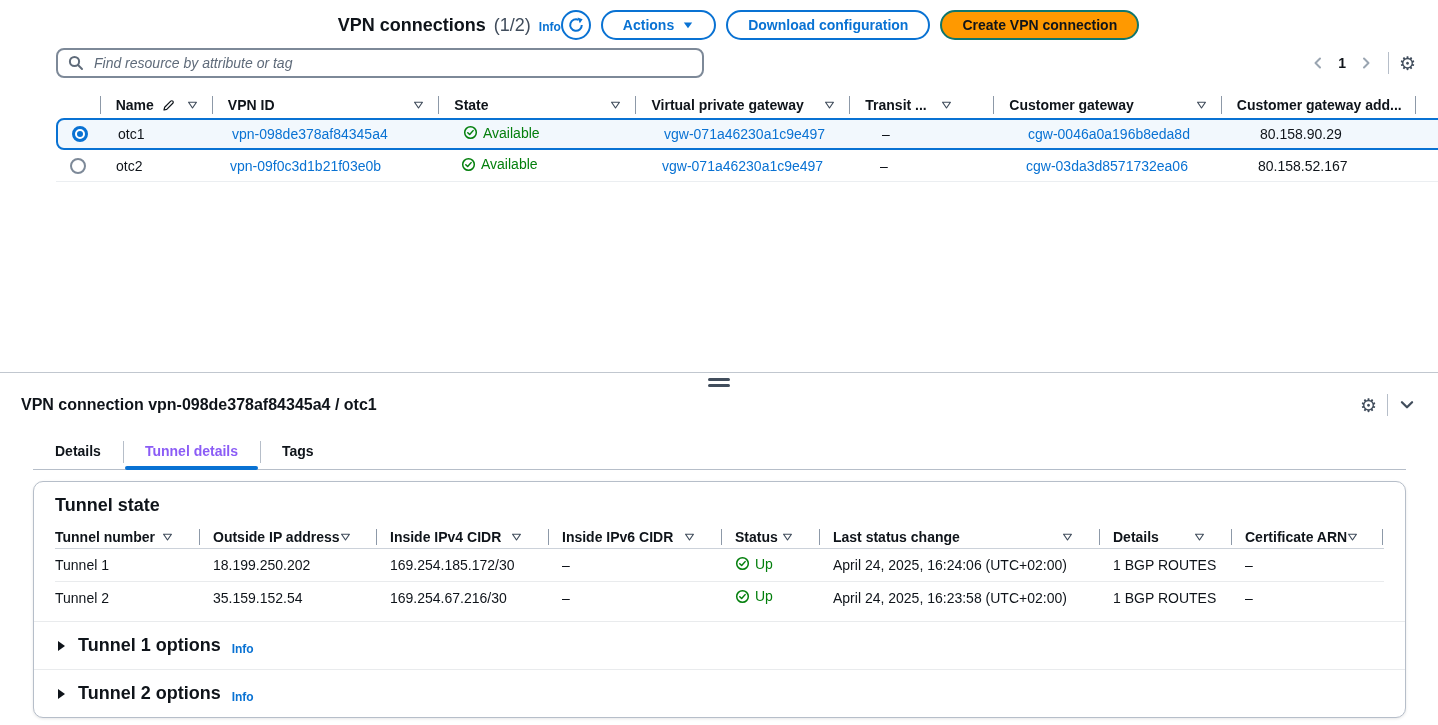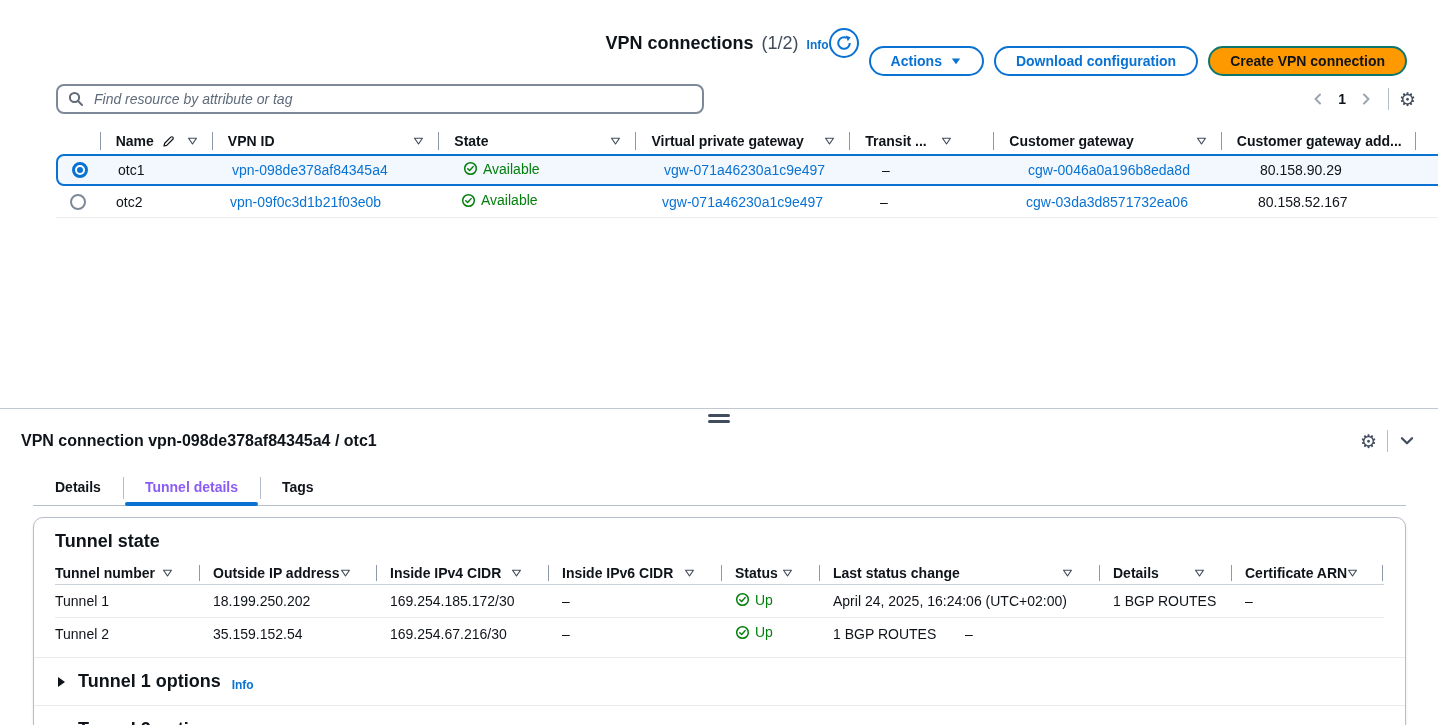"VPN connections" .top-bar { justify-content: flex-end -> center; padding: 10px 31px 0 56px -> 10px 17px 0 56px }
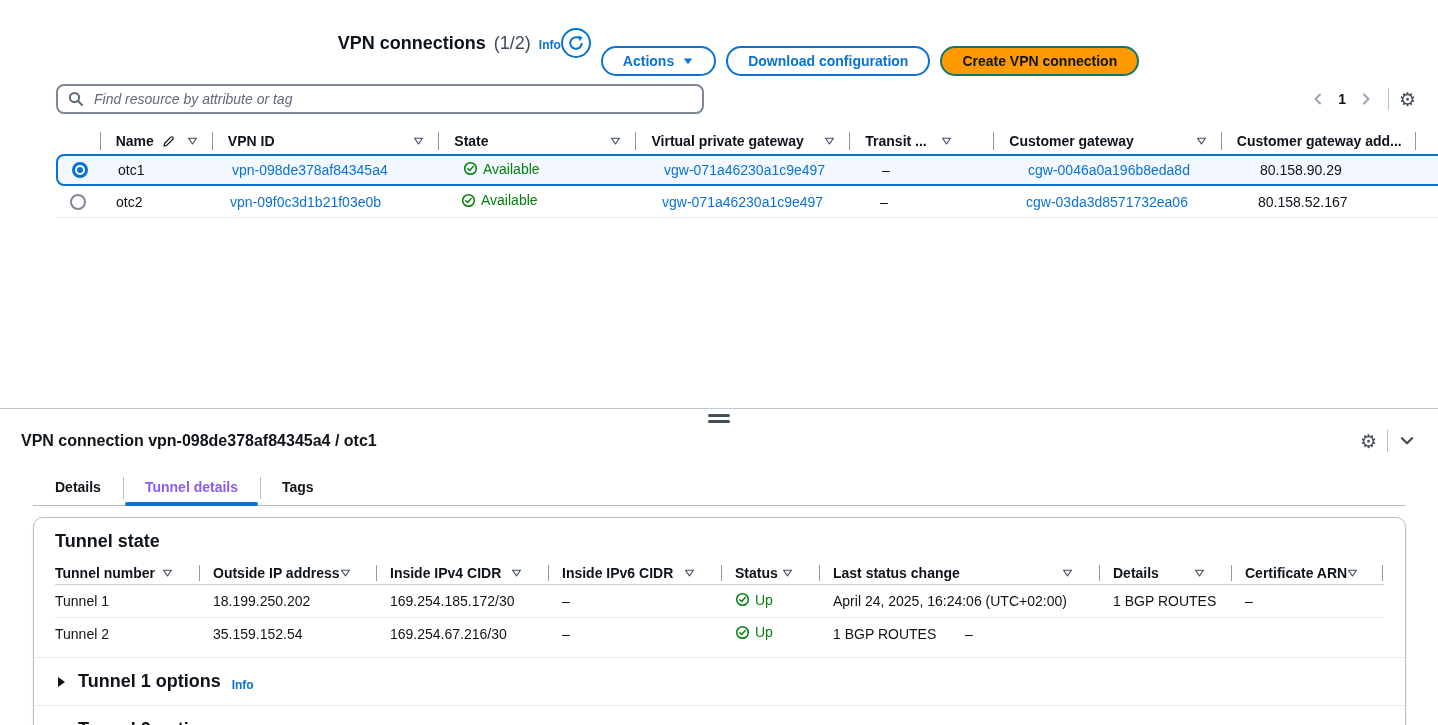"Actions" .btn { margin-top: 36px -> none }
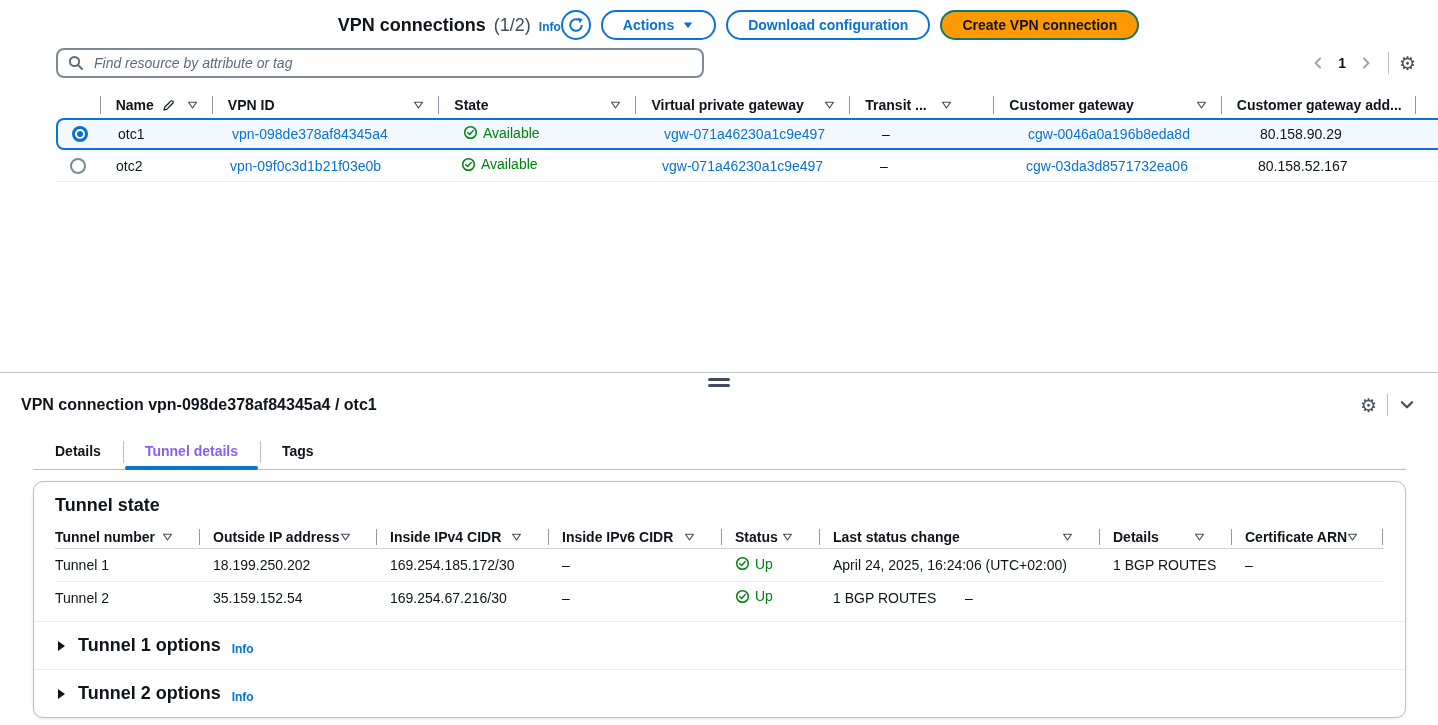"April 24, 2025, 16:23:58 (UTC+02:00)" div.tcell { html: none -> <div>April 24, 2025, 16:23:58 (UTC+02:00)</div> }
